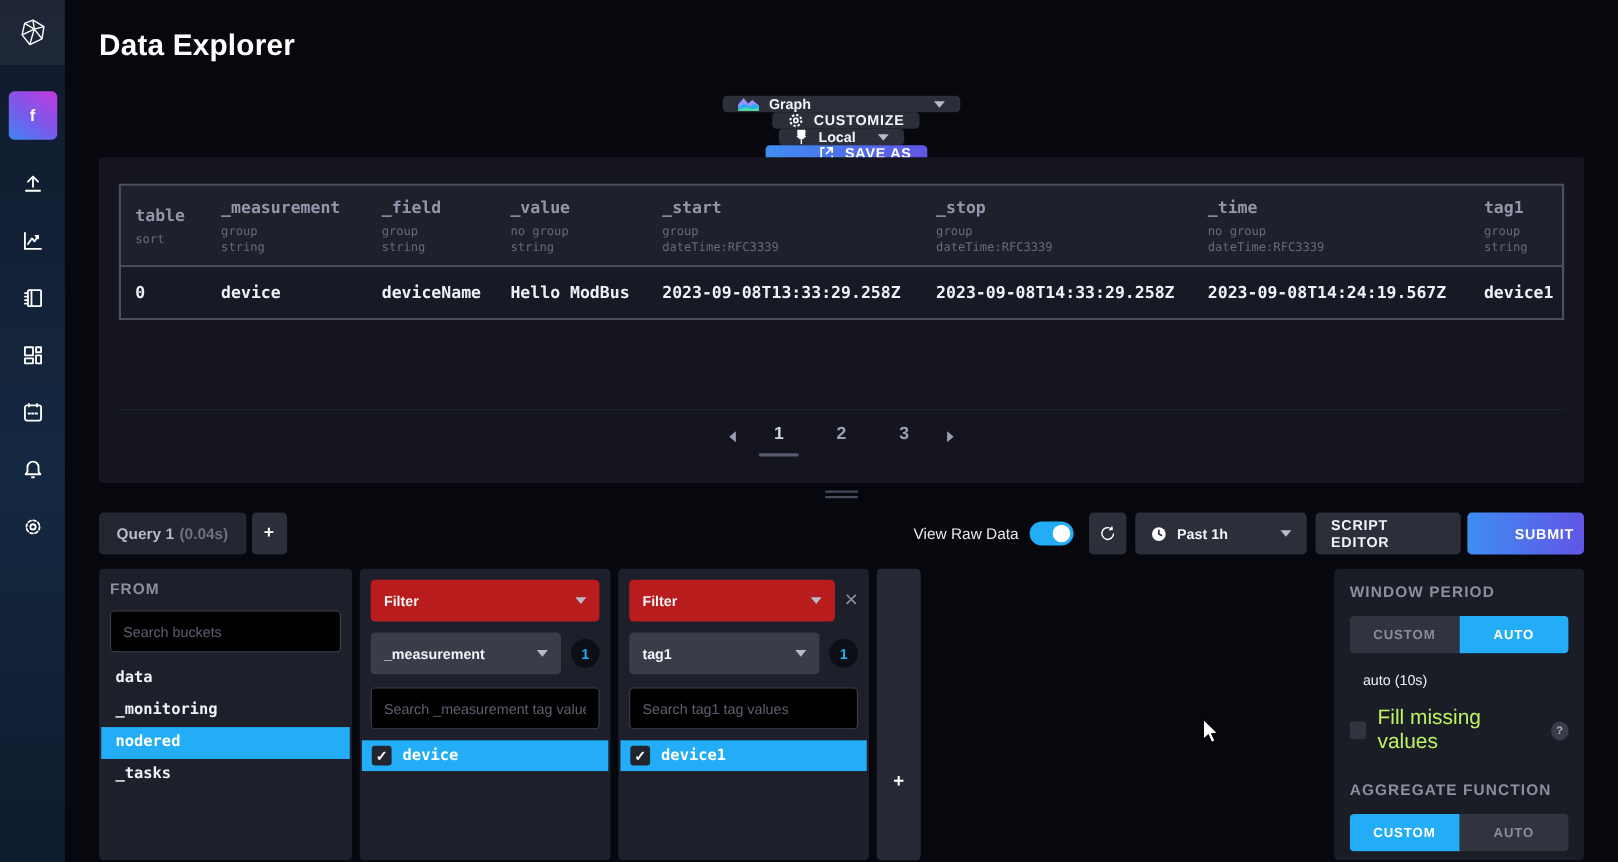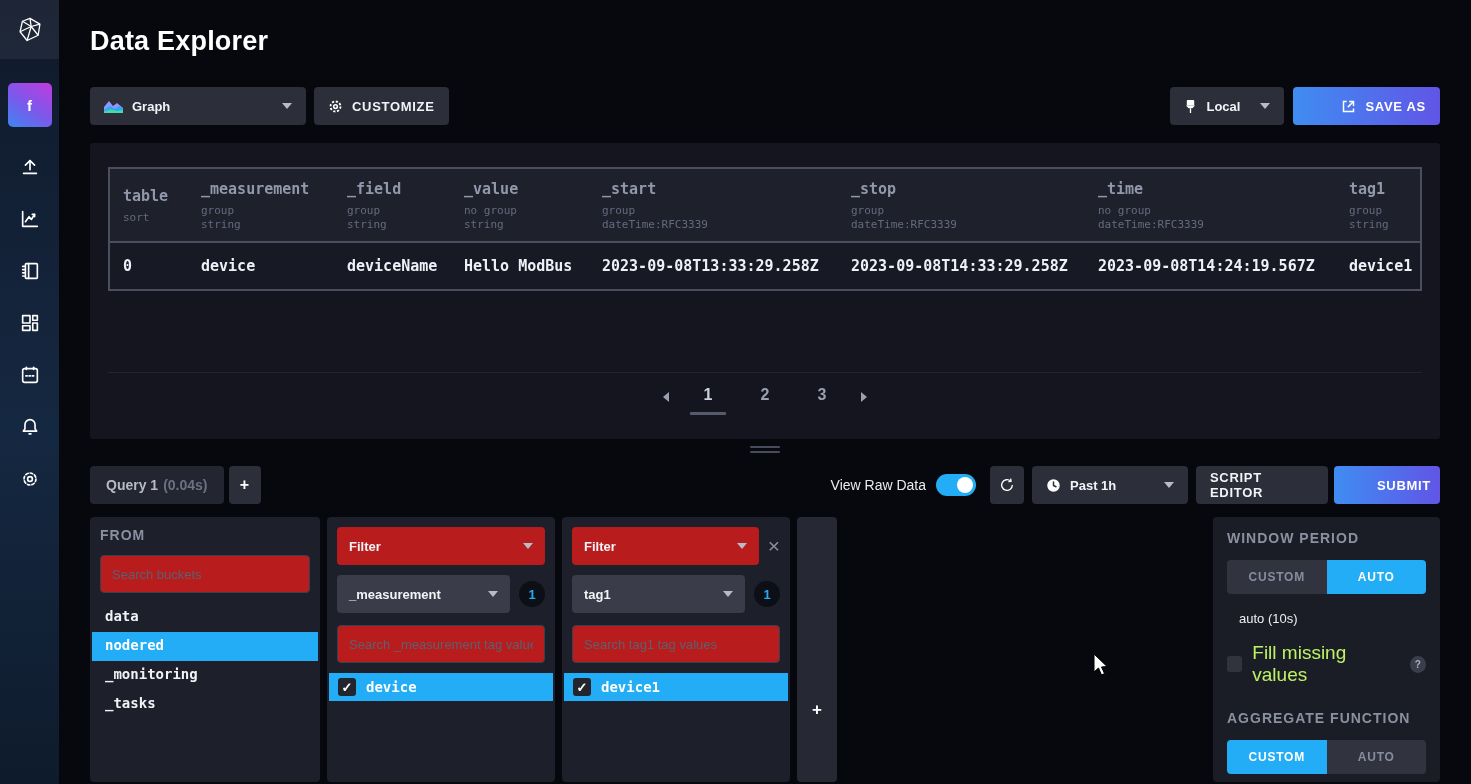"Graph" .toolbar { flex-direction: none -> column }
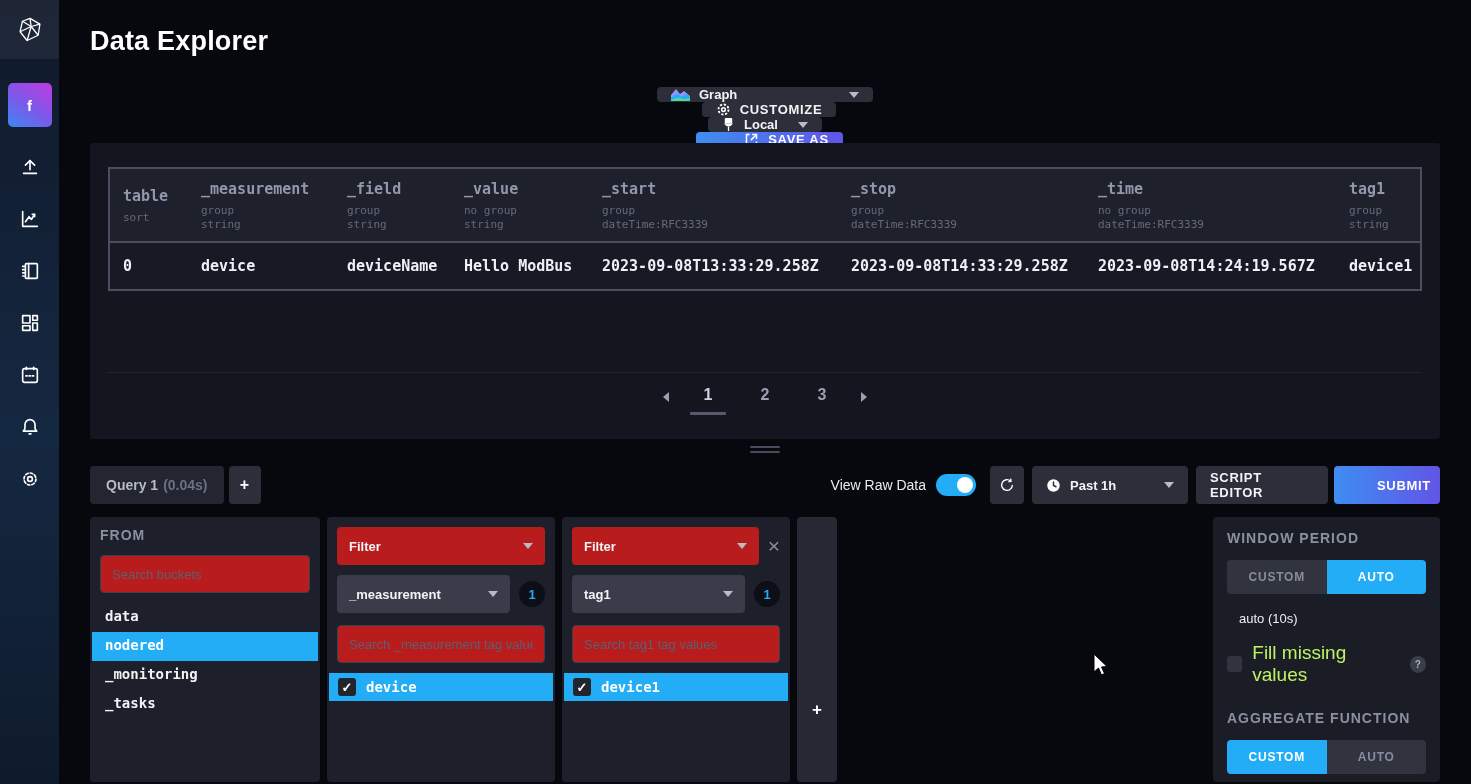"Search buckets" .search-input { background: #b91c1c -> #000000 }
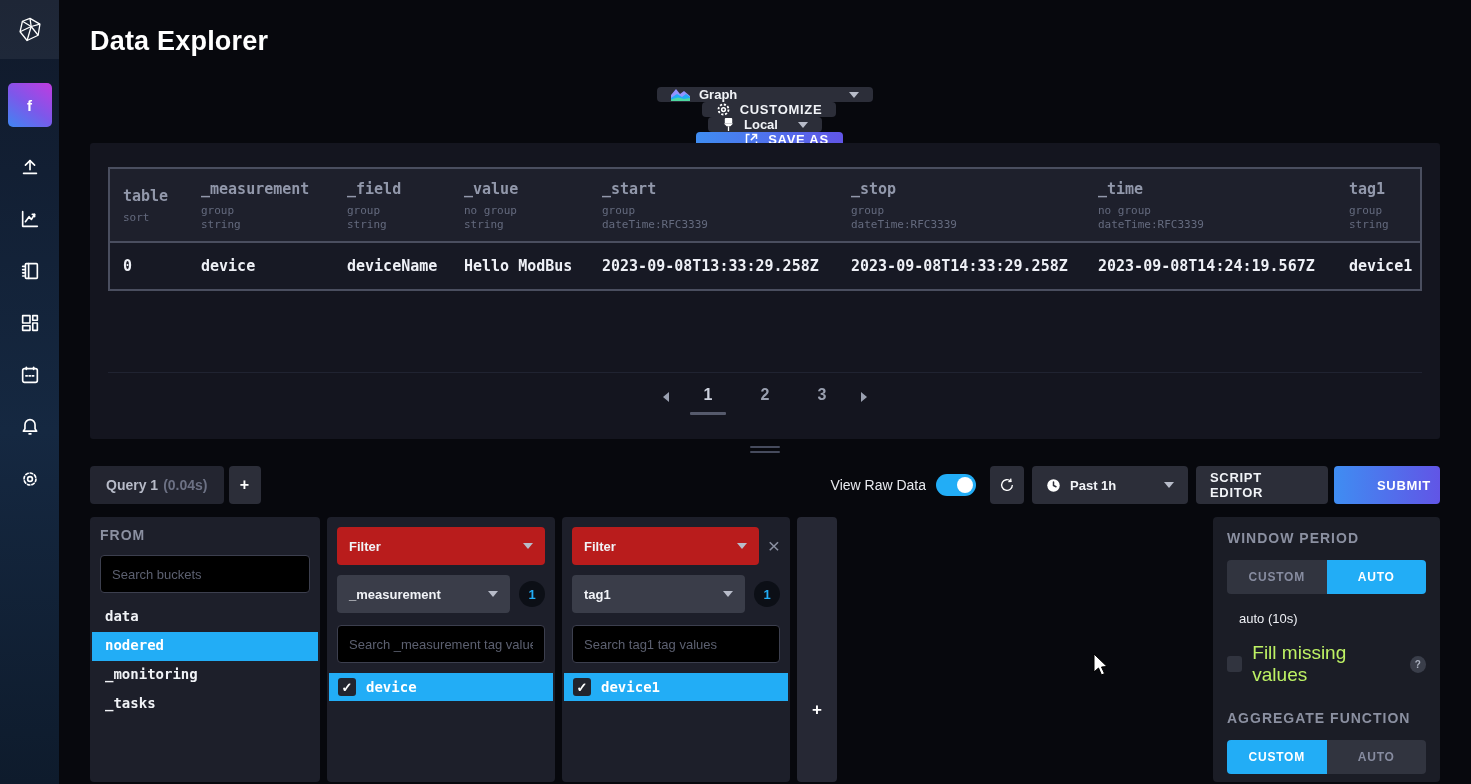"nodered" div.bucket-item { order: before "_monitoring" -> after "_monitoring" }
